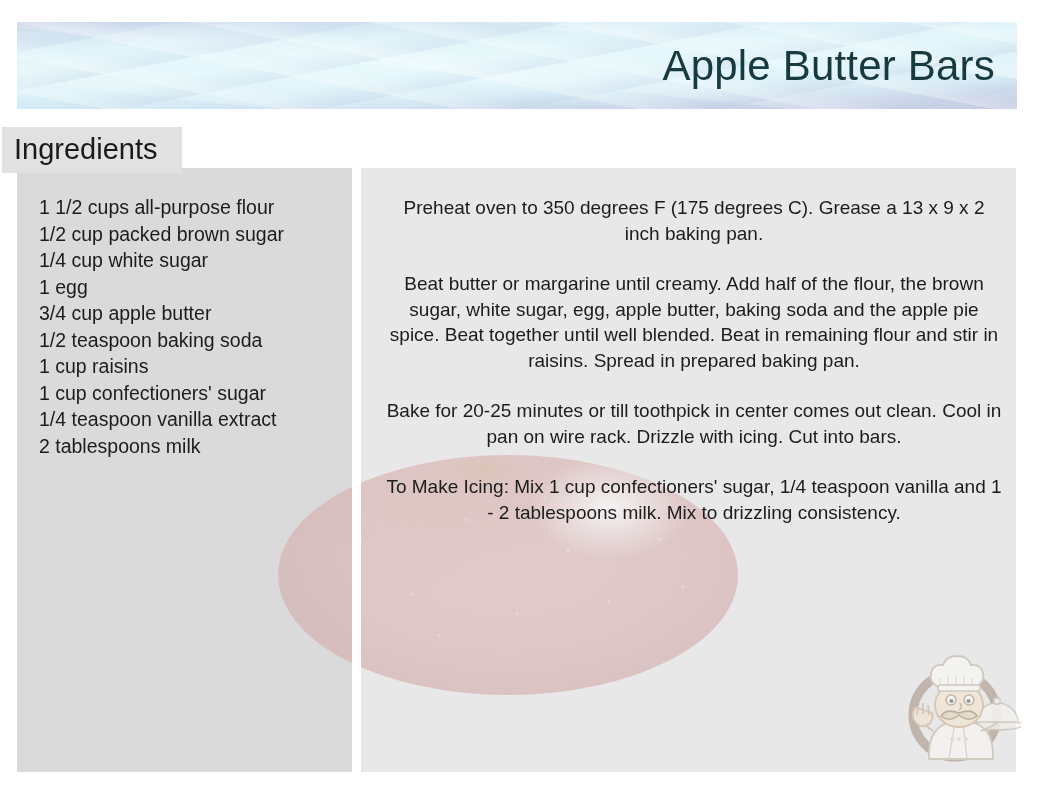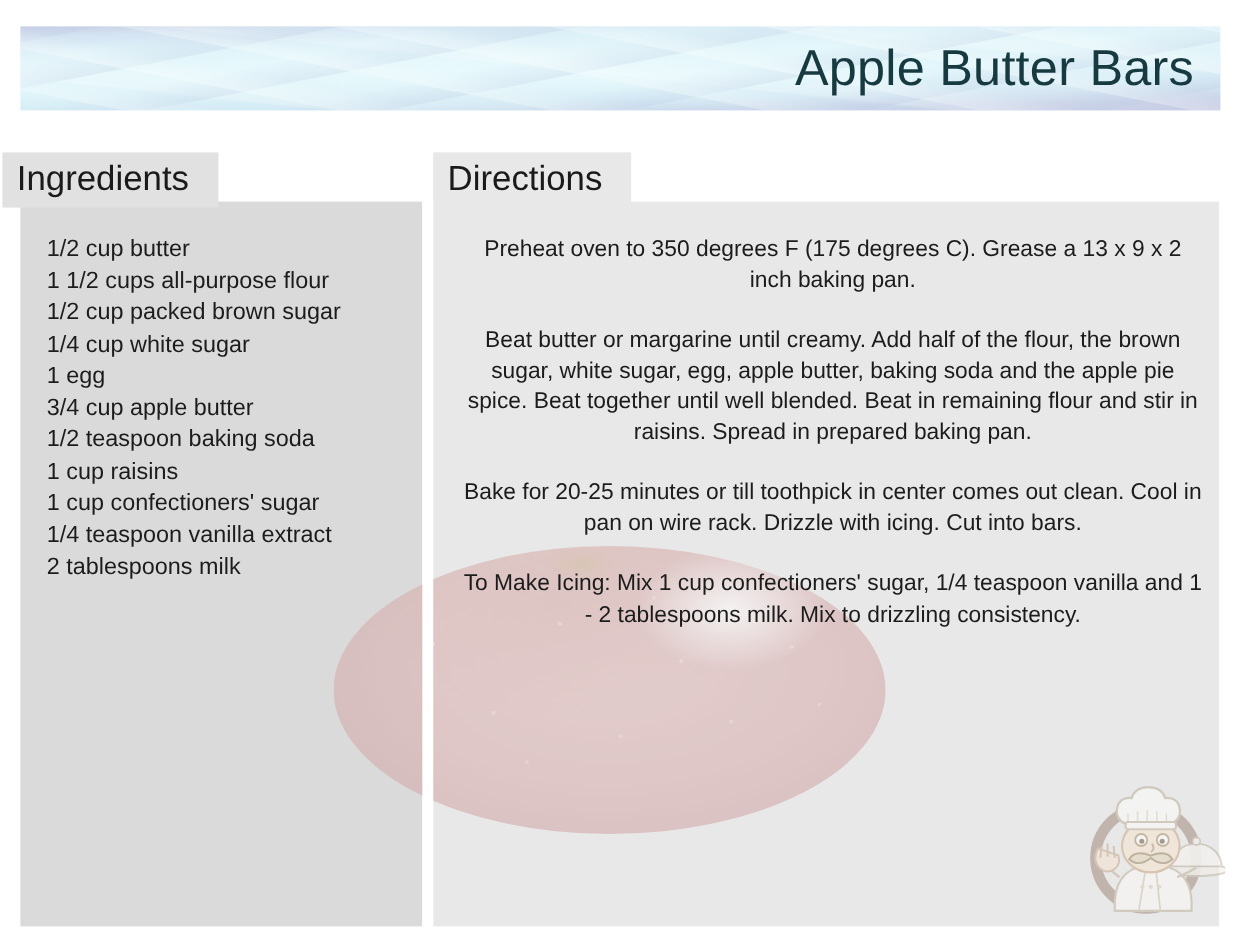"Apple Butter Bars" .banner { height: 70px -> 87px }
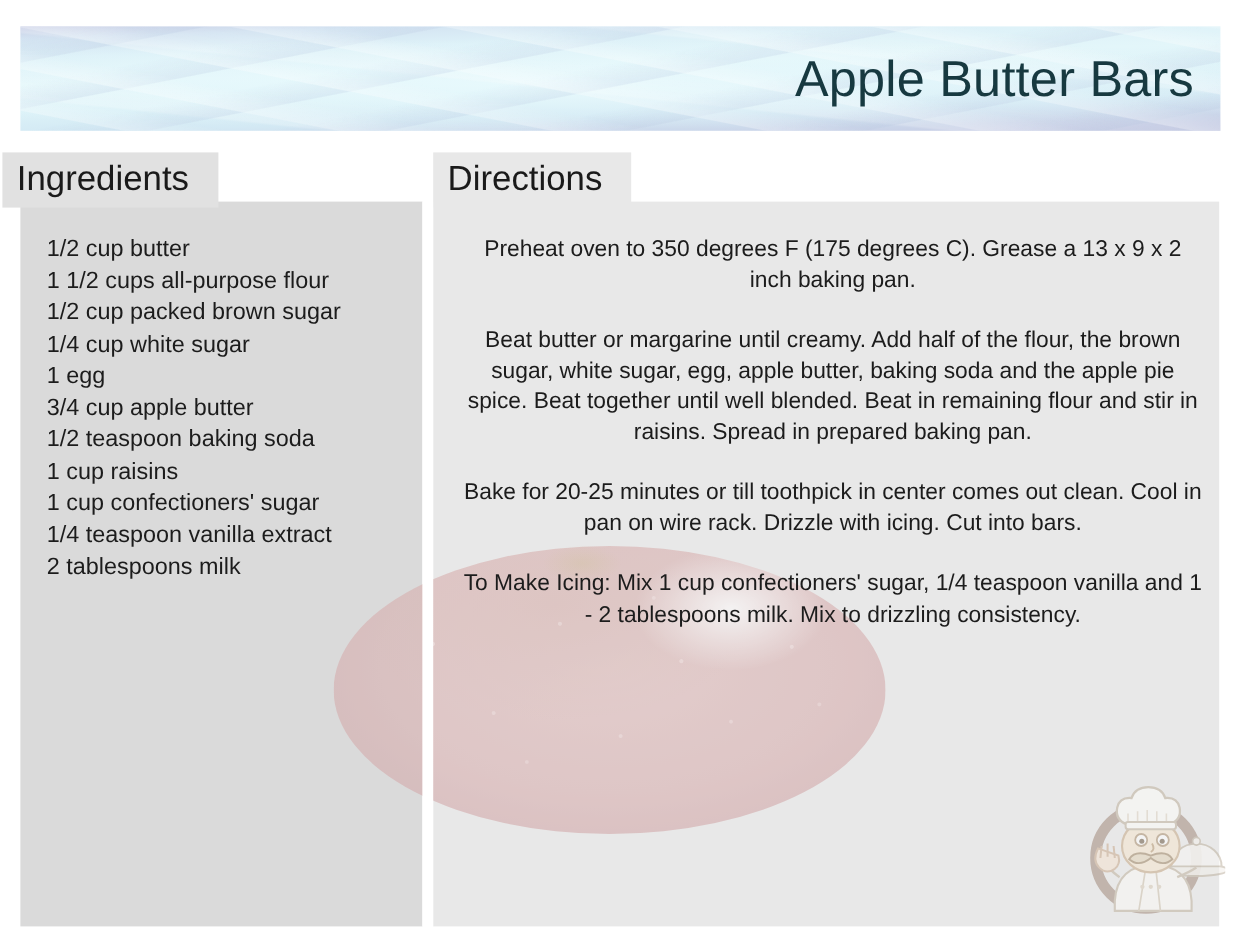"Directions" div.tab { html: <div>Directions</div> -> none }
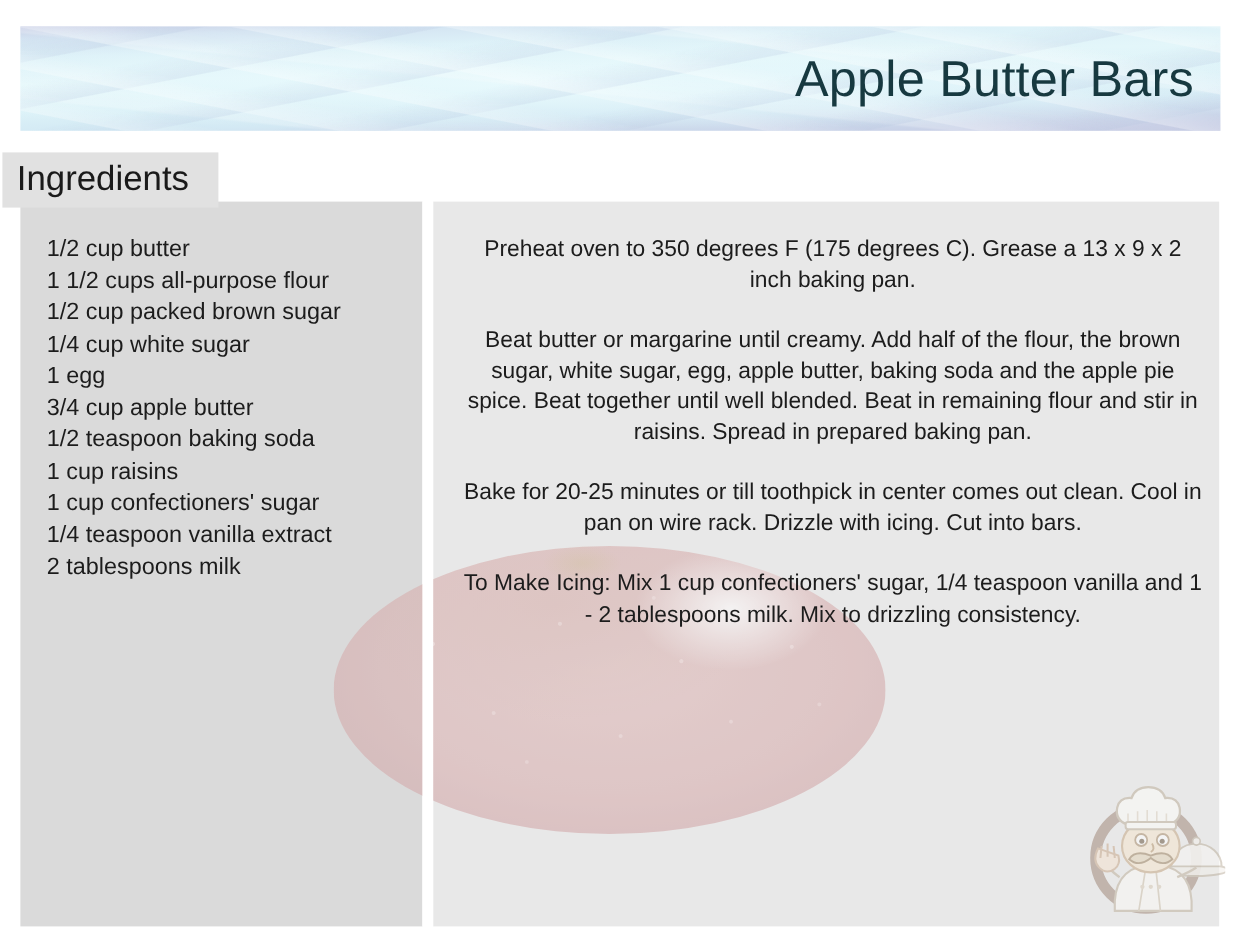"1/2 cup butter" div { html: <div>1/2 cup butter</div> -> none }
